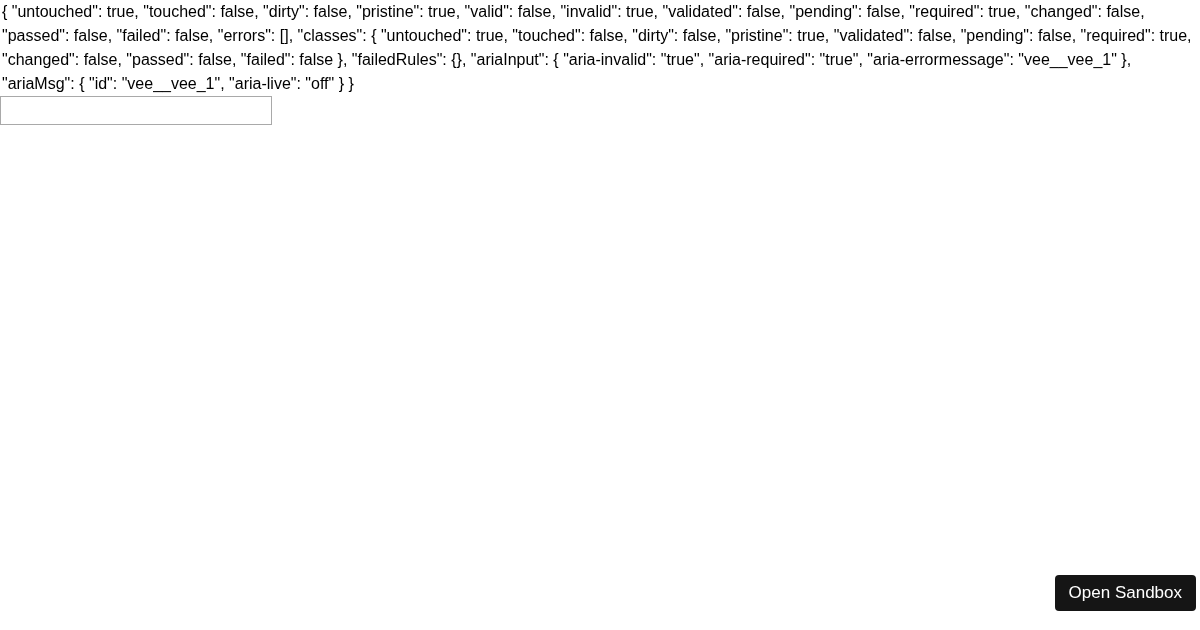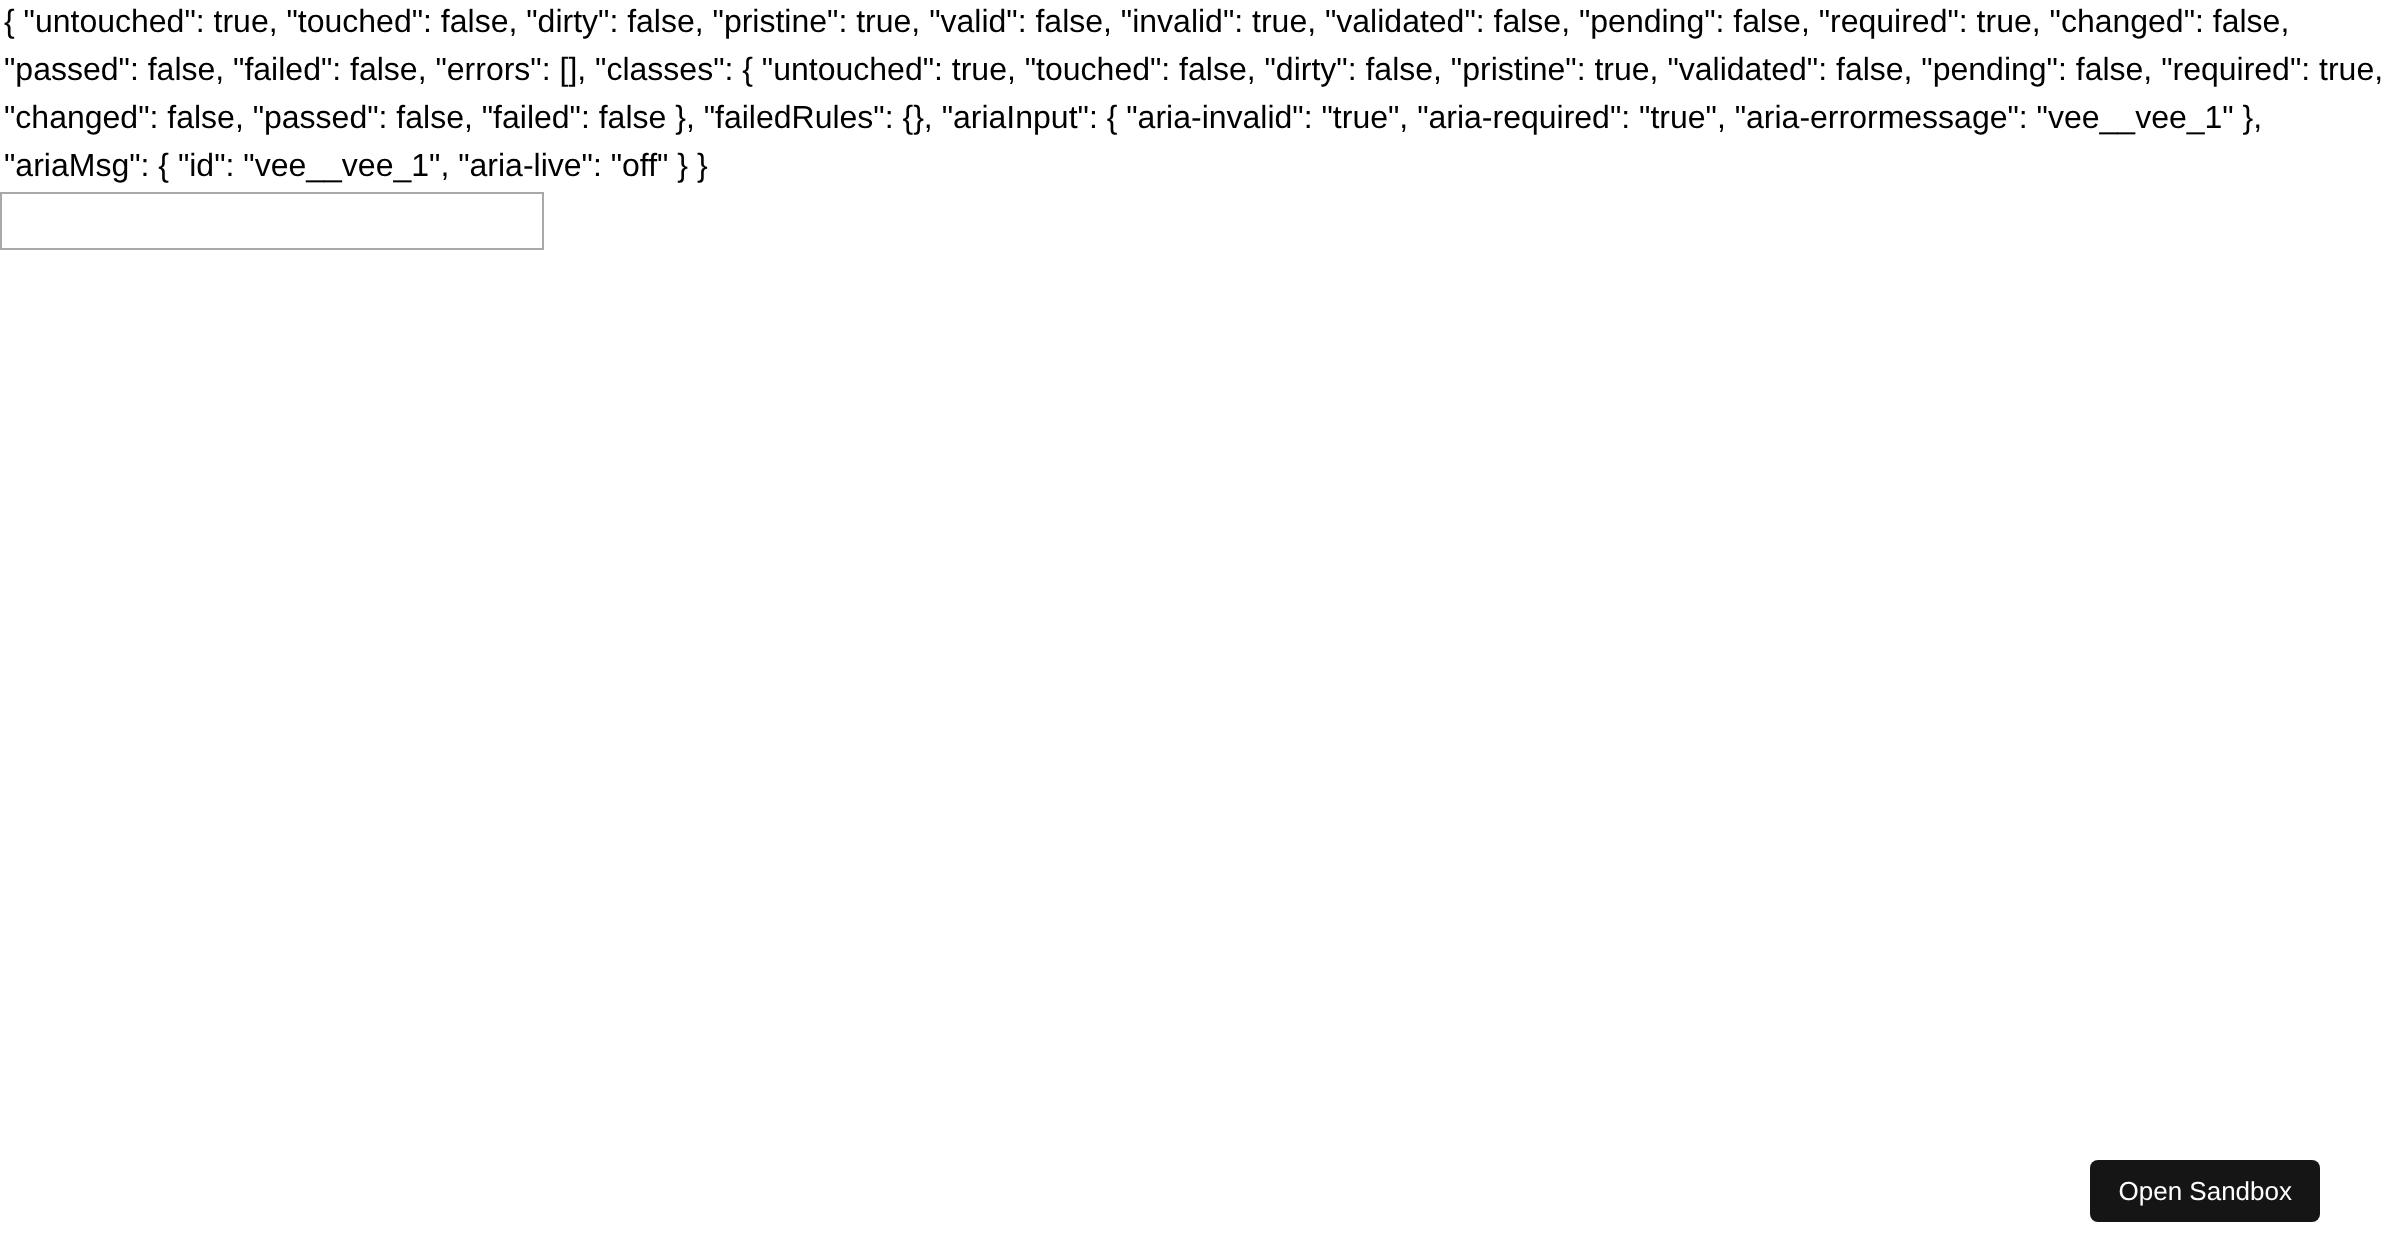"Open Sandbox" .open-sandbox-btn { font-size: 13px -> 17px; right: 40px -> 4px }
